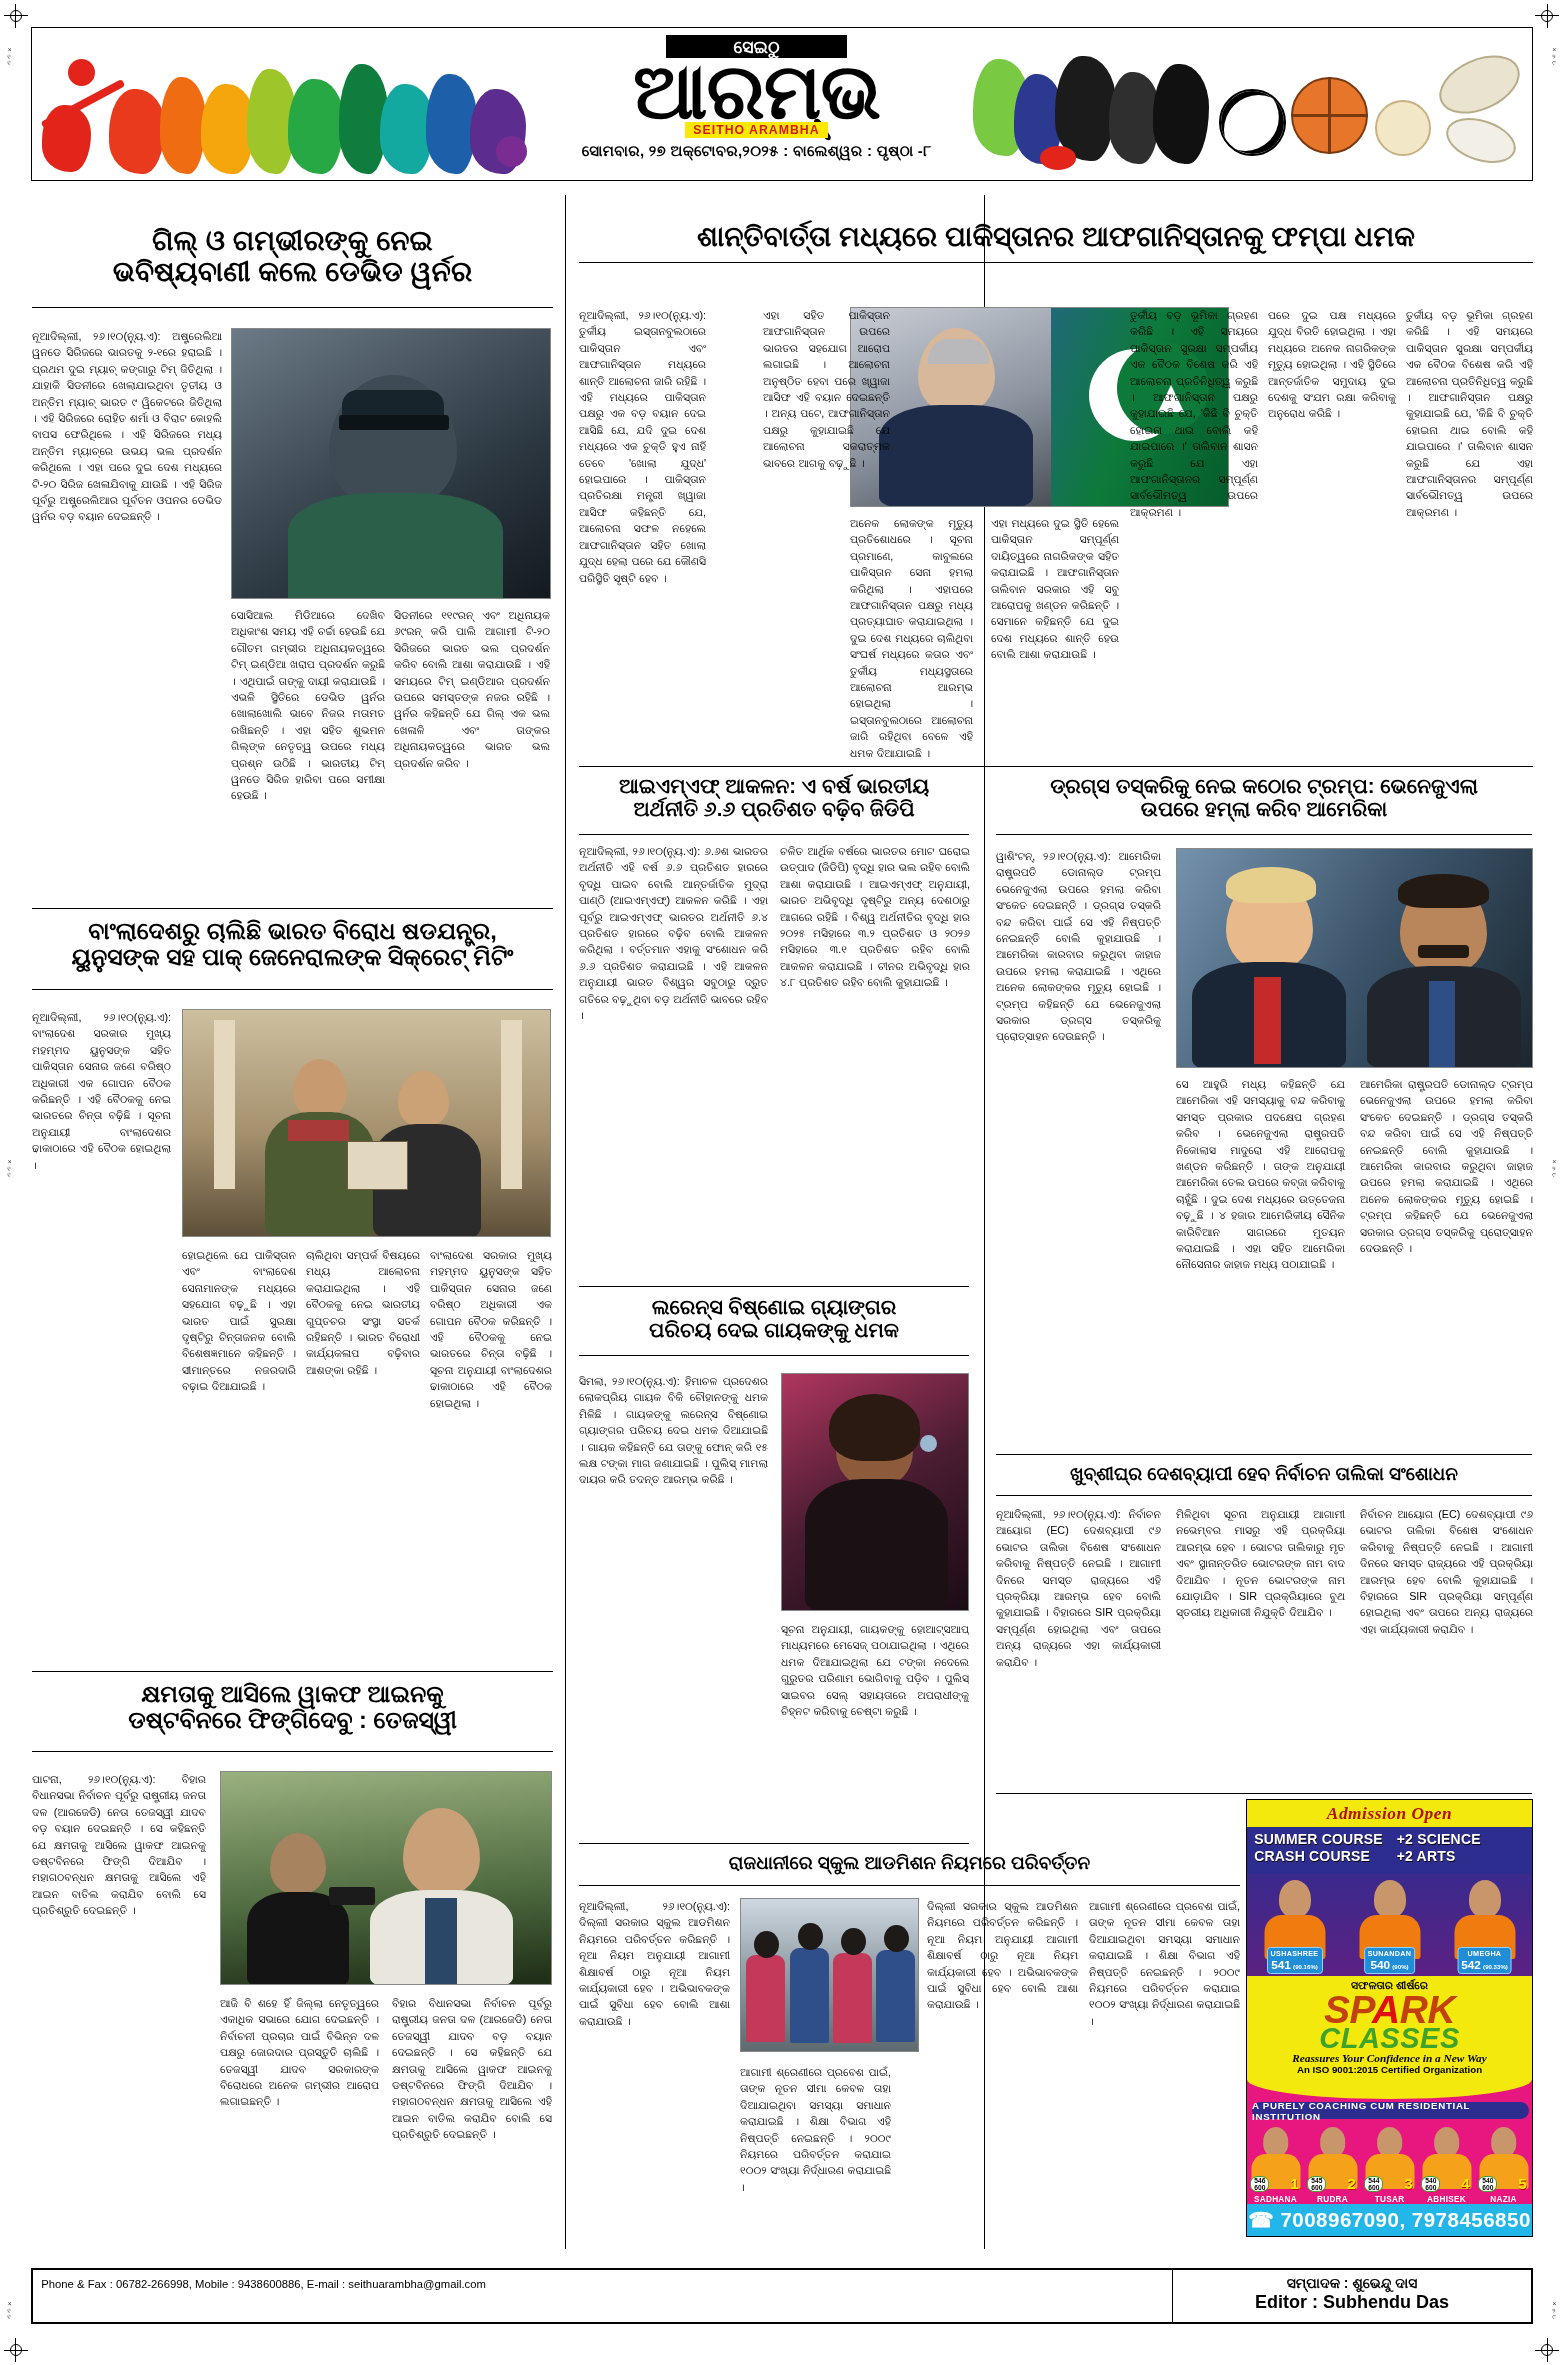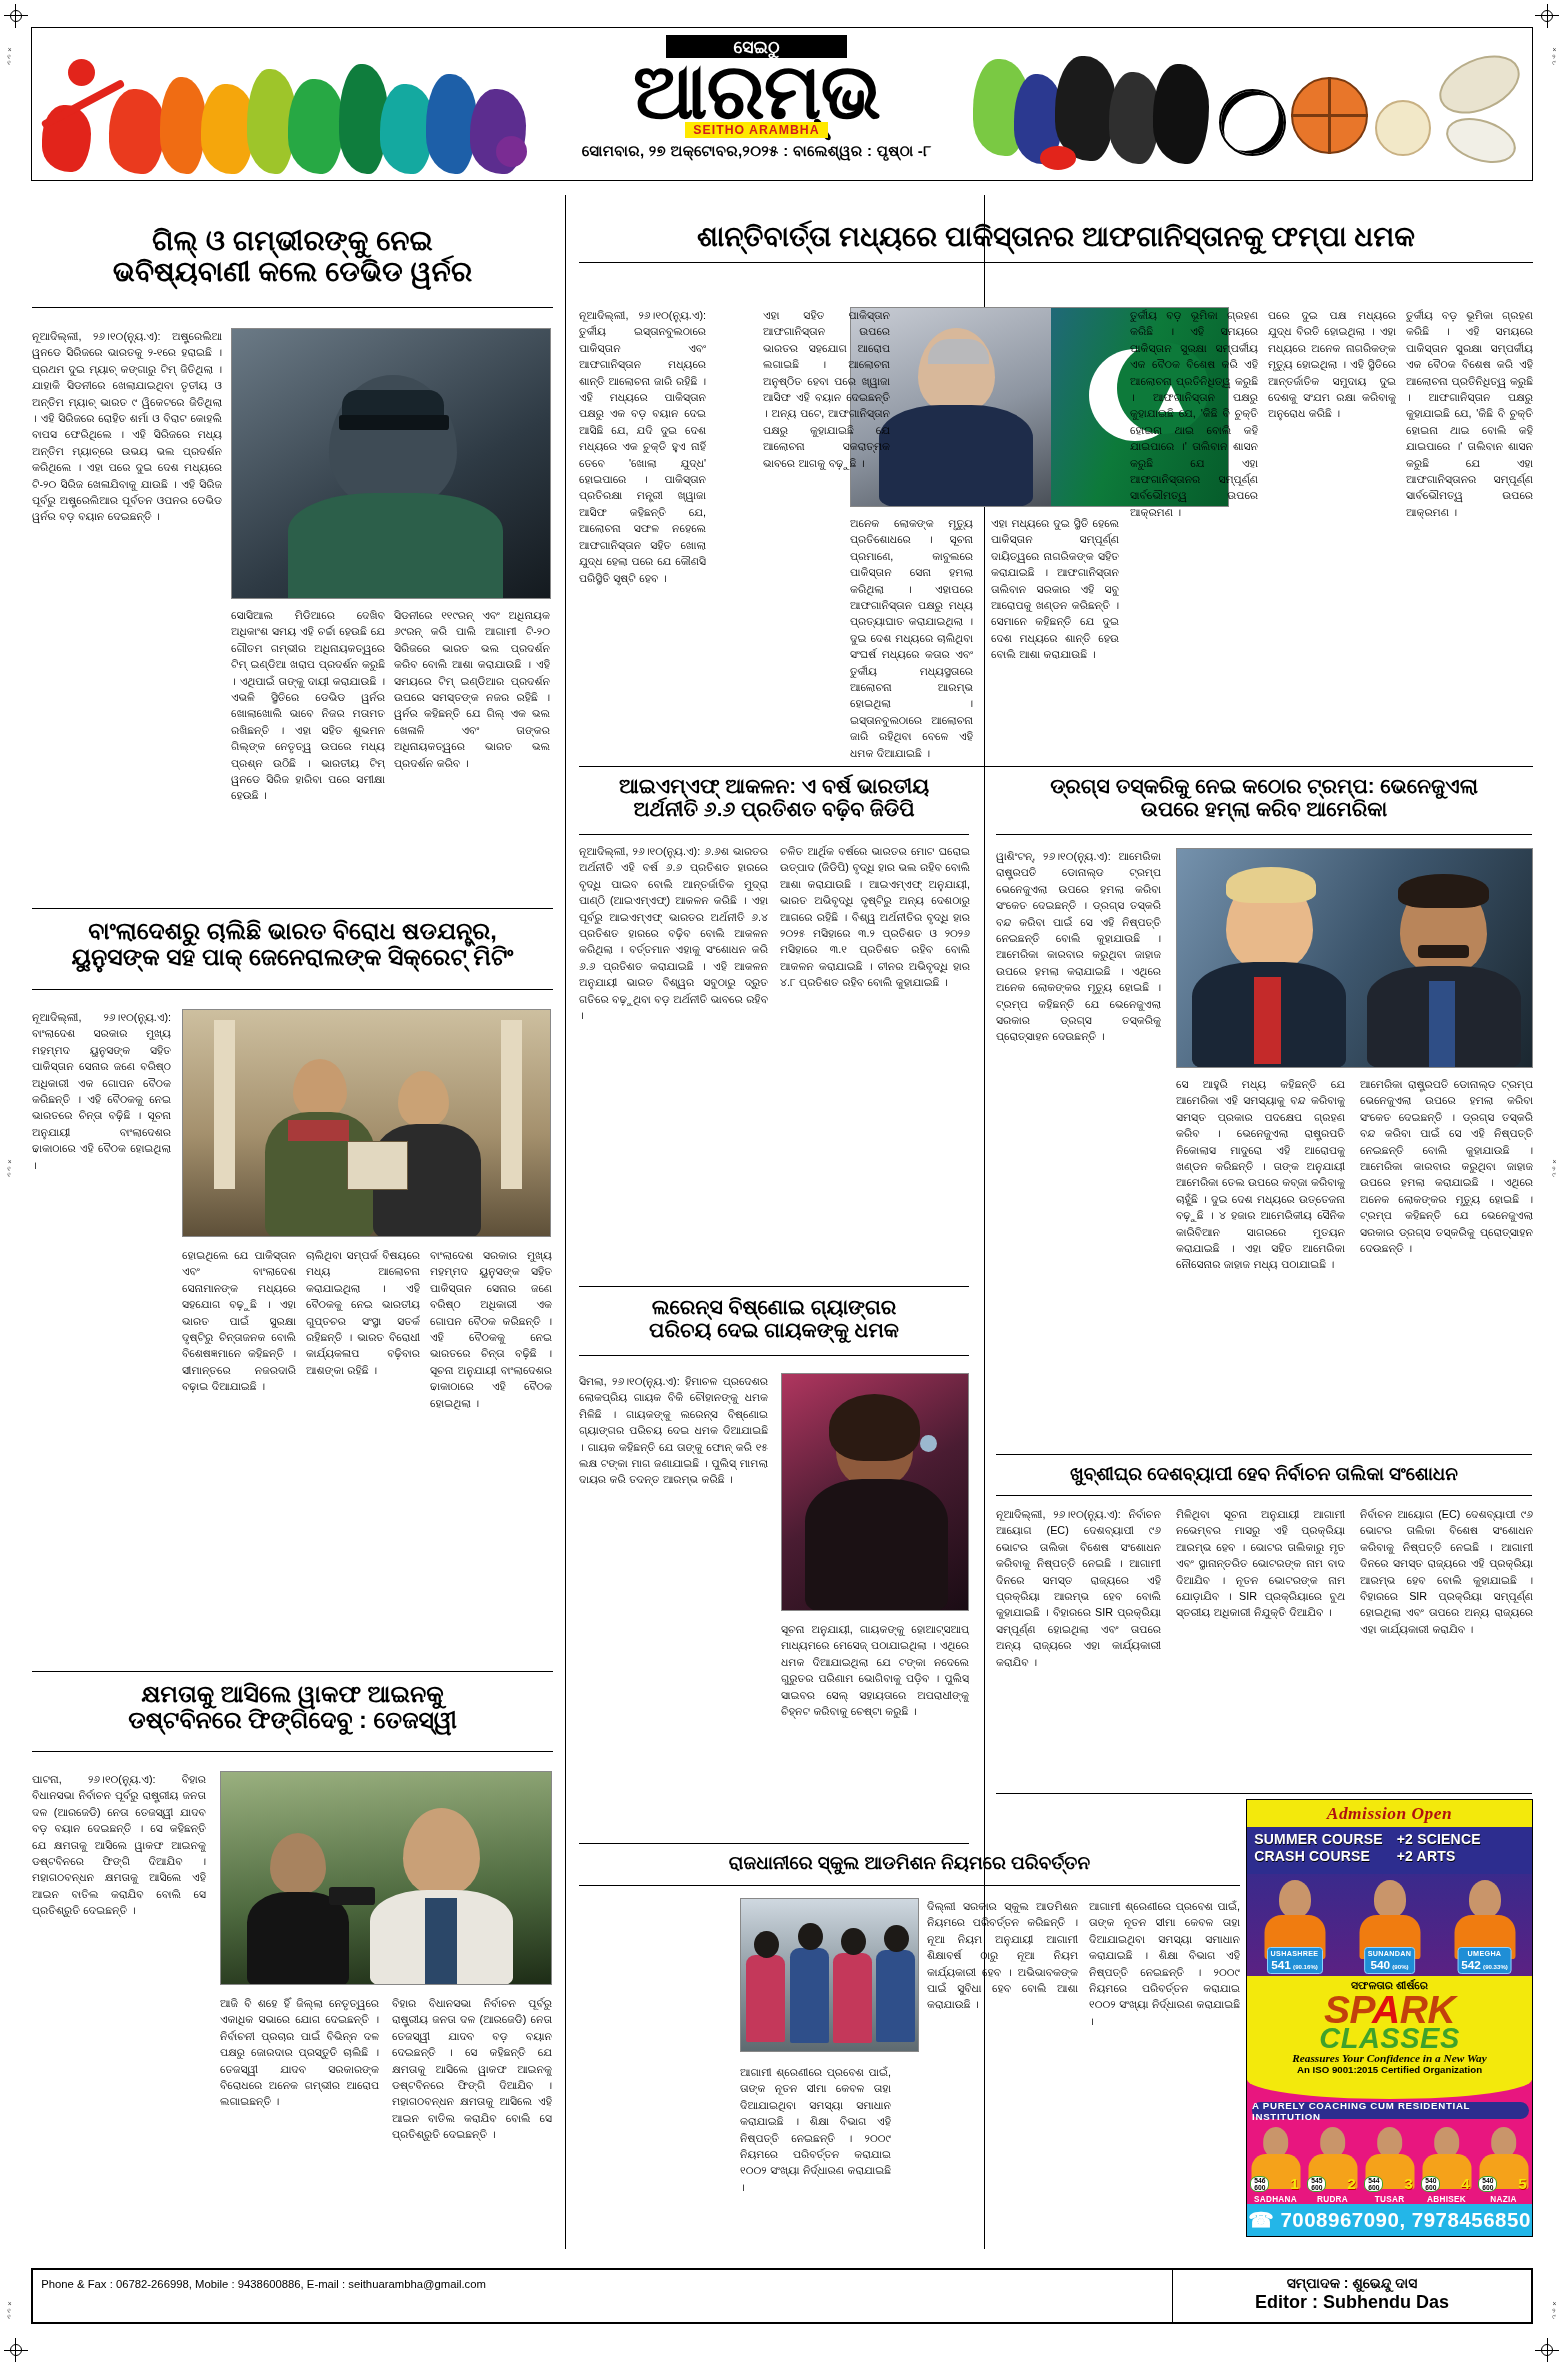"ନୂଆଦିଲ୍ଲୀ, ୨୬।୧୦(ନ୍ୟୁ.ଏ): ଦିଲ୍ଲୀ ସରକାର" div.body-col { html: none -> <div> <p><span>ନୂଆଦିଲ୍ଲୀ, ୨୬।୧୦(ନ୍ୟୁ.ଏ):</span> <span>ଦିଲ୍ଲୀ ସରକାର ସ୍କୁଲ ଆଡମିଶନ ନିୟମରେ ପରିବର୍ତ୍ତନ କରିଛନ୍ତି । ନୂଆ ନିୟମ ଅନୁଯାୟୀ ଆଗାମୀ ଶିକ୍ଷାବର୍ଷ ଠାରୁ ନୂଆ ନିୟମ କାର୍ଯ୍ୟକାରୀ ହେବ । ଅଭିଭାବକଙ୍କ ପାଇଁ ସୁବିଧା ହେବ ବୋଲି ଆଶା କରାଯାଉଛି ।</span></p> </div> }
